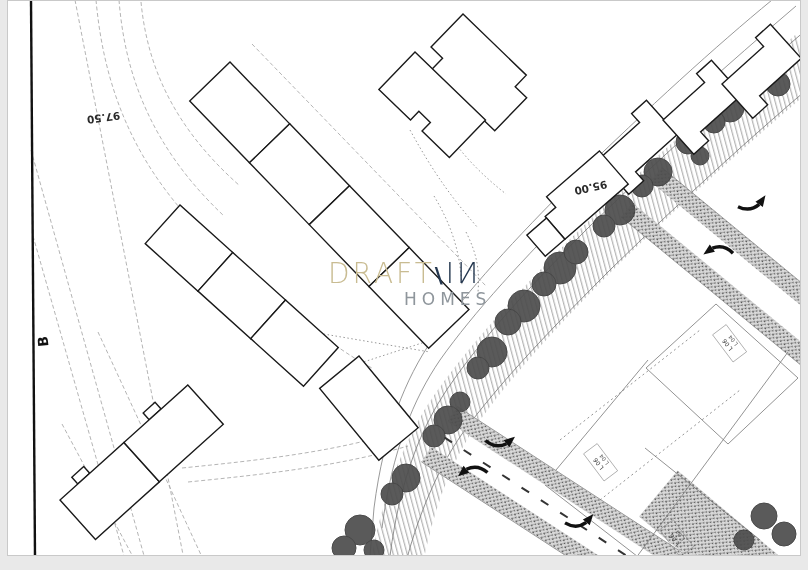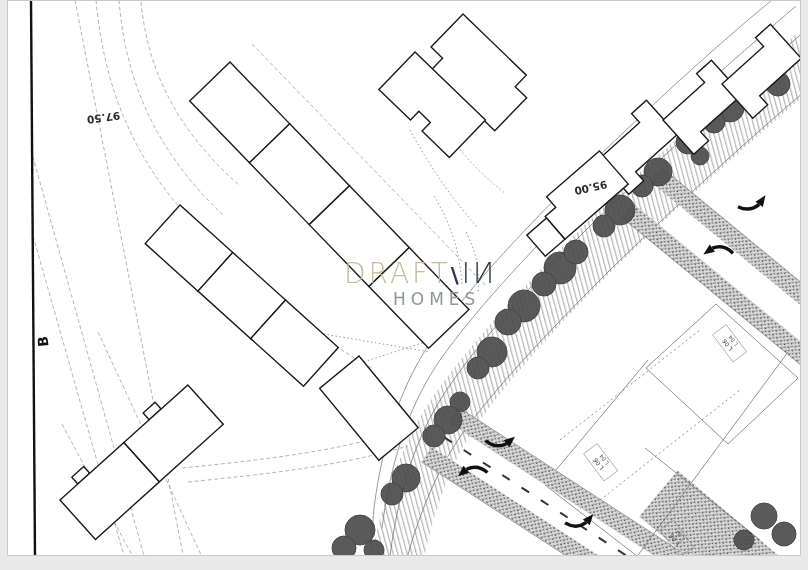"DRAFT\IИ" .wm { left: 344px -> 328px }
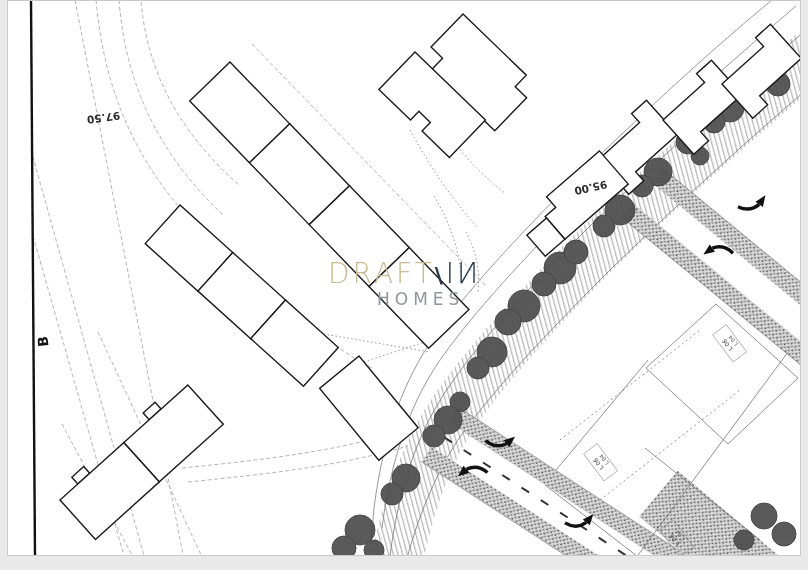"HOMES" .wm-line2 { margin-left: 49px -> 76px }
